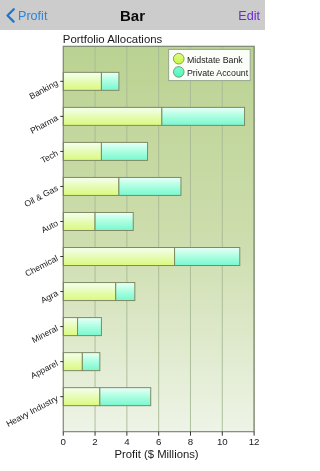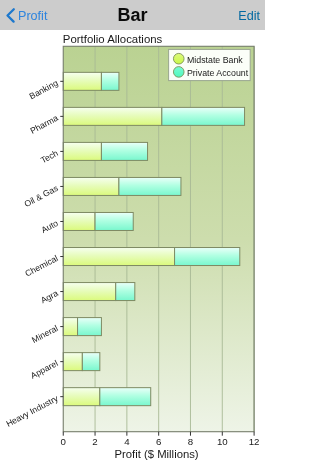"Bar" #navbar .title { font-size: 18px -> 15px }
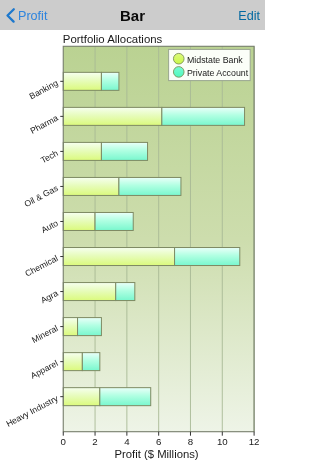"Edit" #edit { color: #0369a1 -> #6d28d9 }
